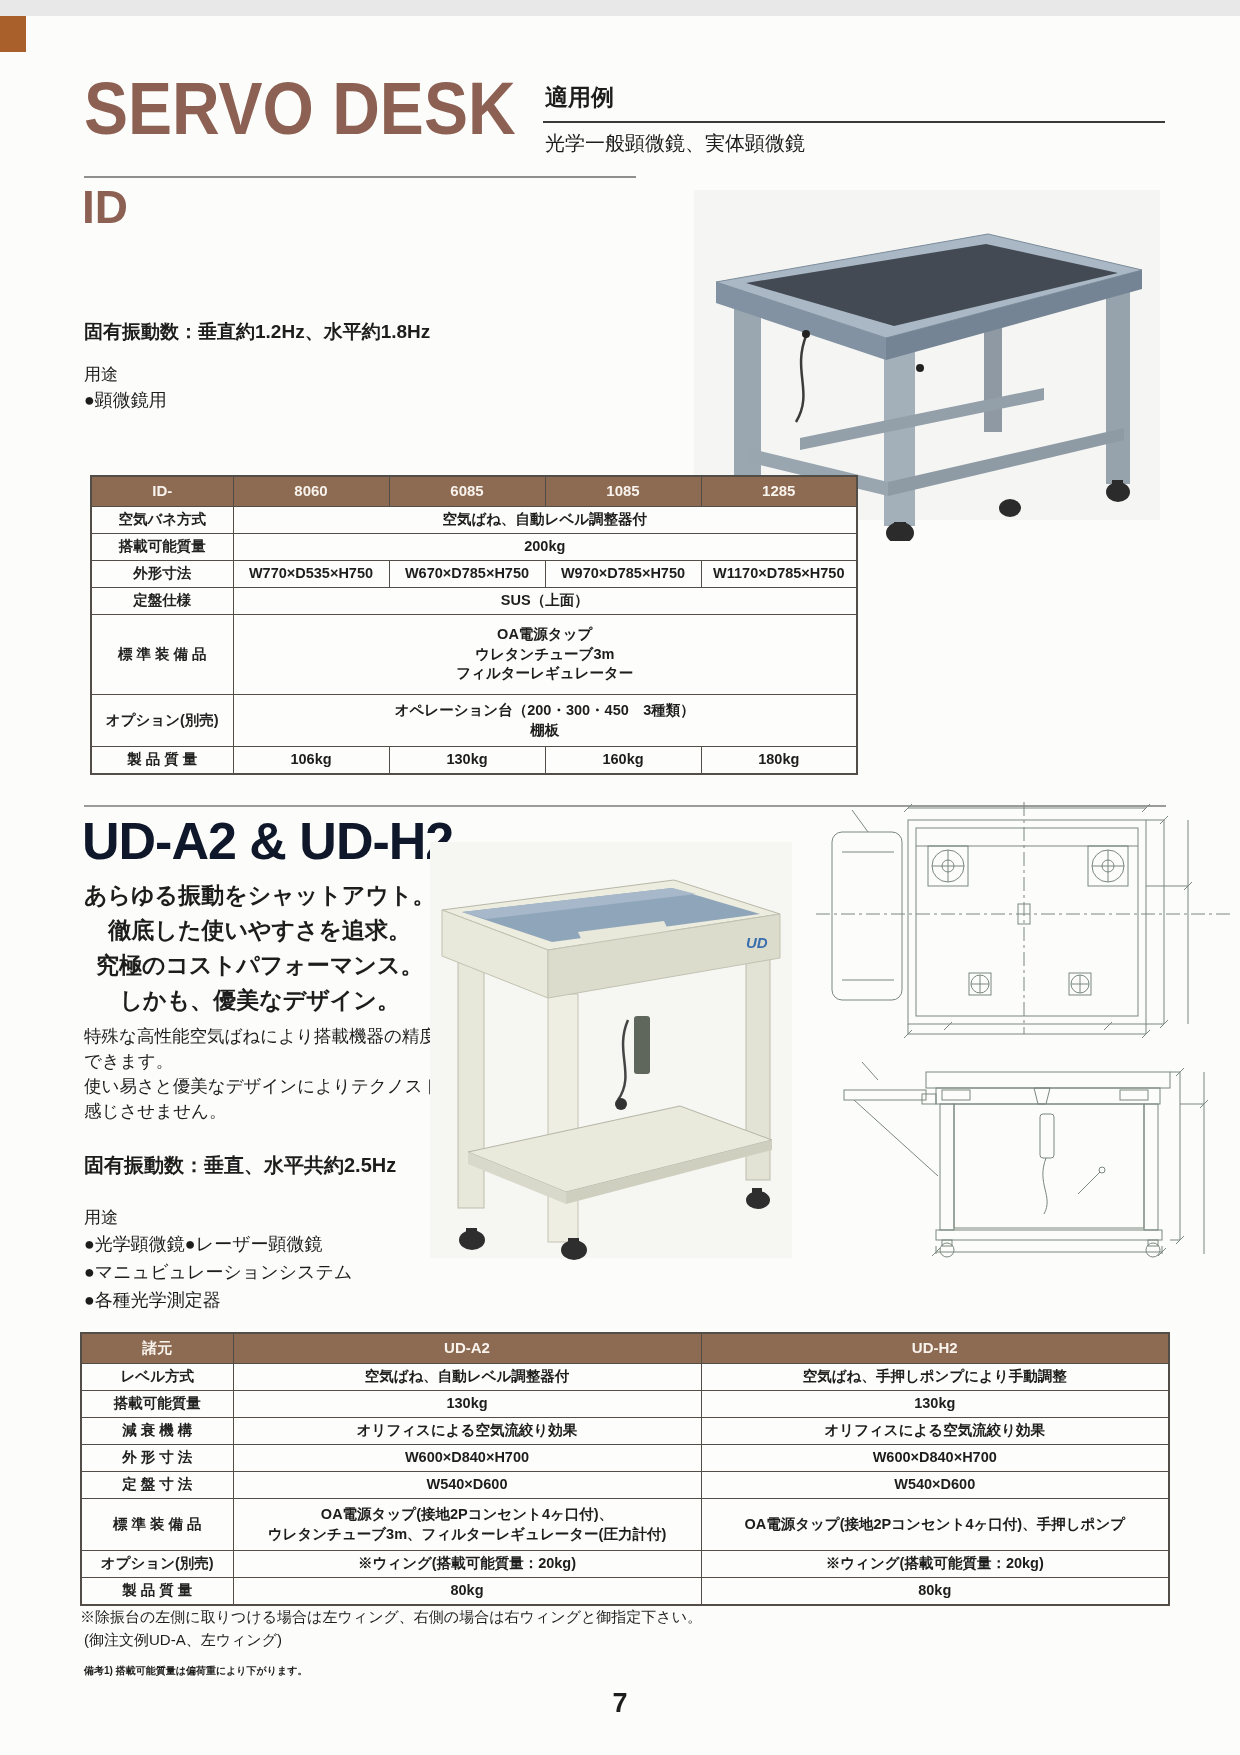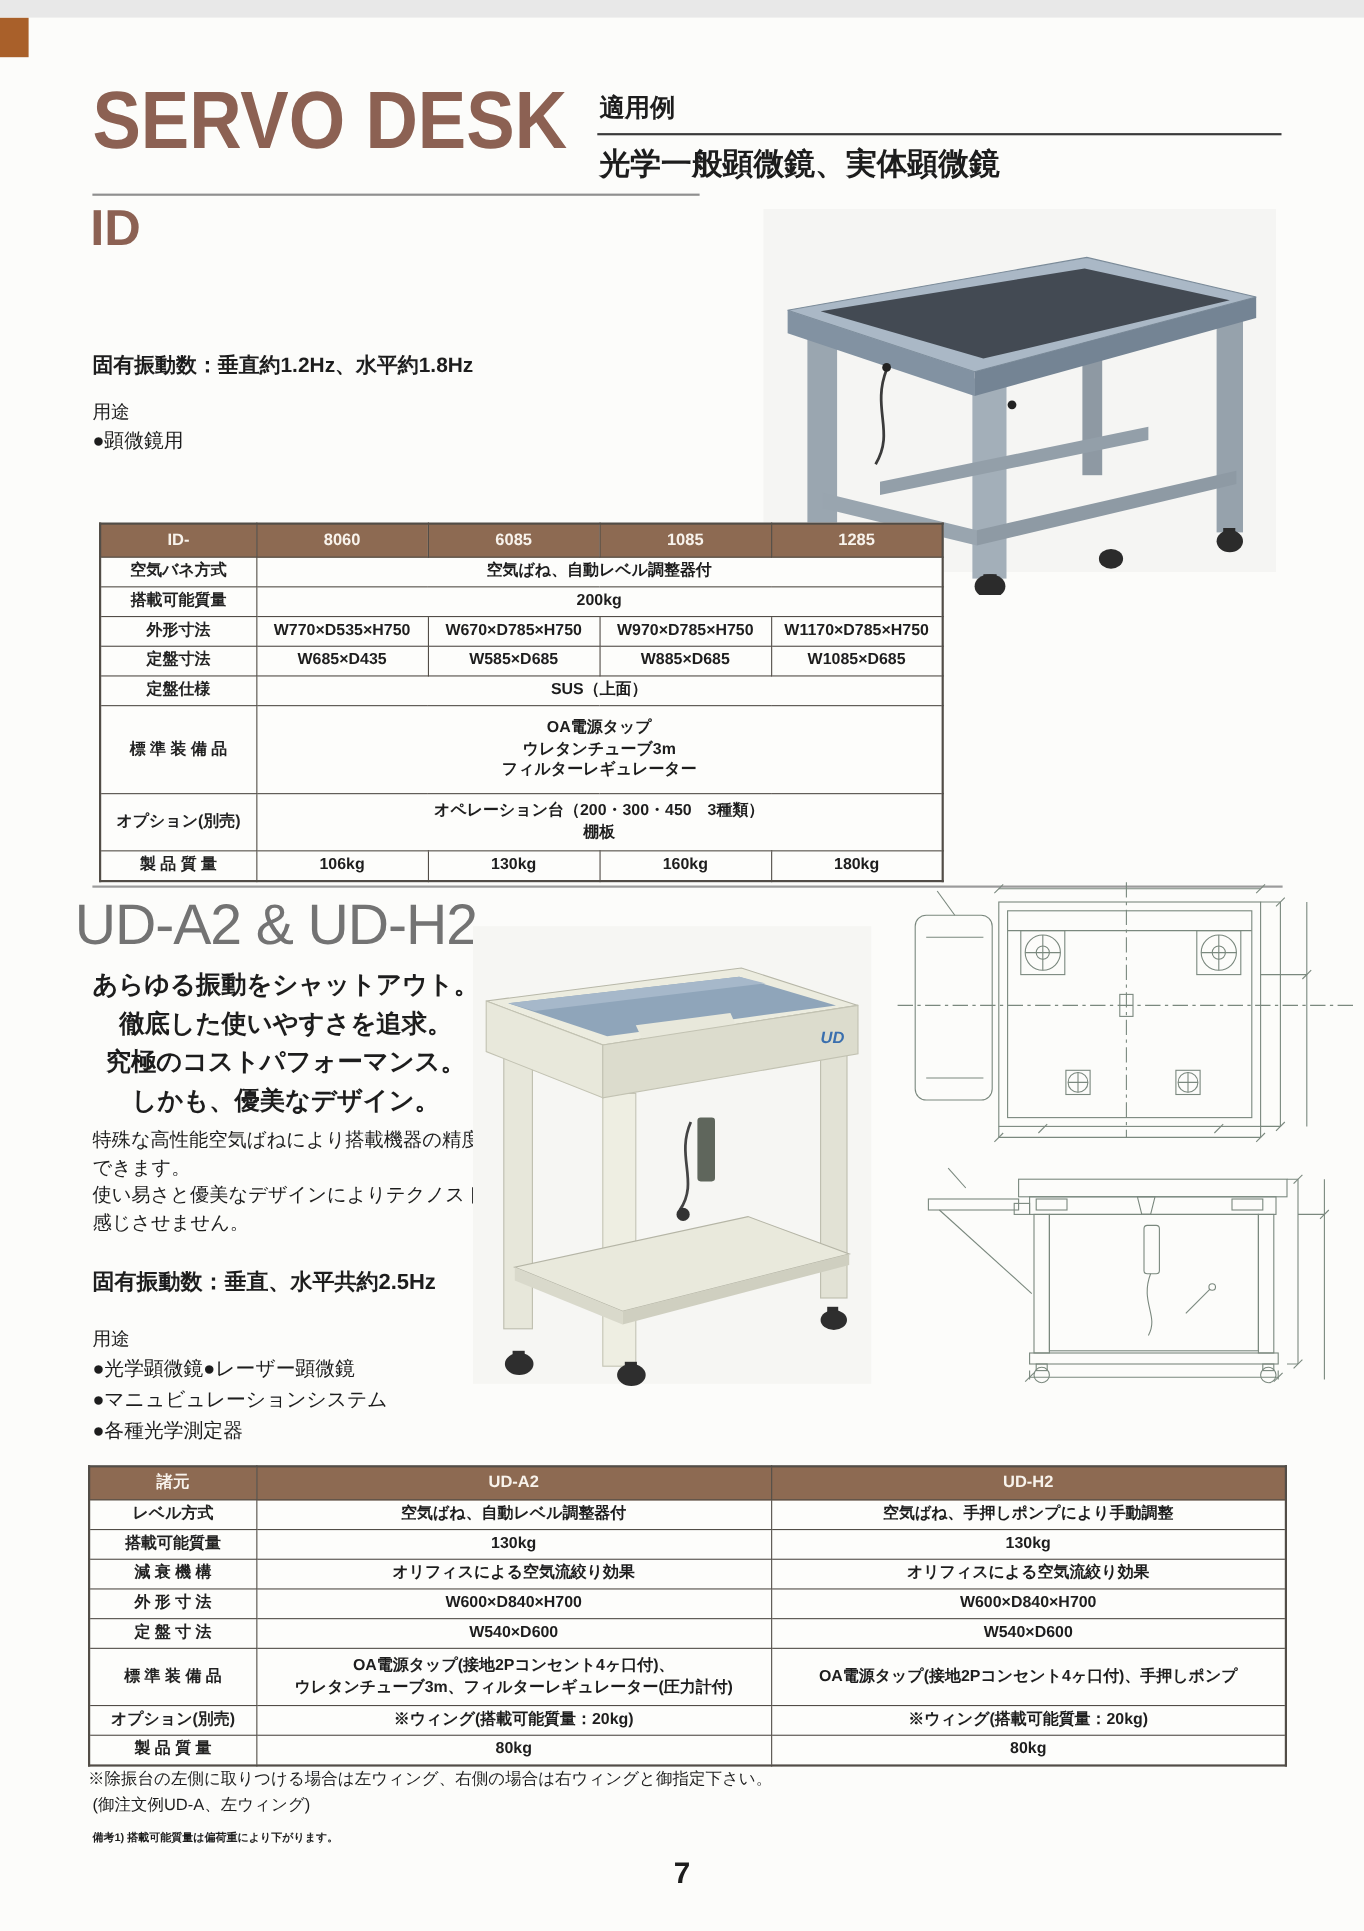"光学一般顕微鏡、実体顕微鏡" .app-text { font-size: 28px -> 20px; font-weight: bold -> normal }
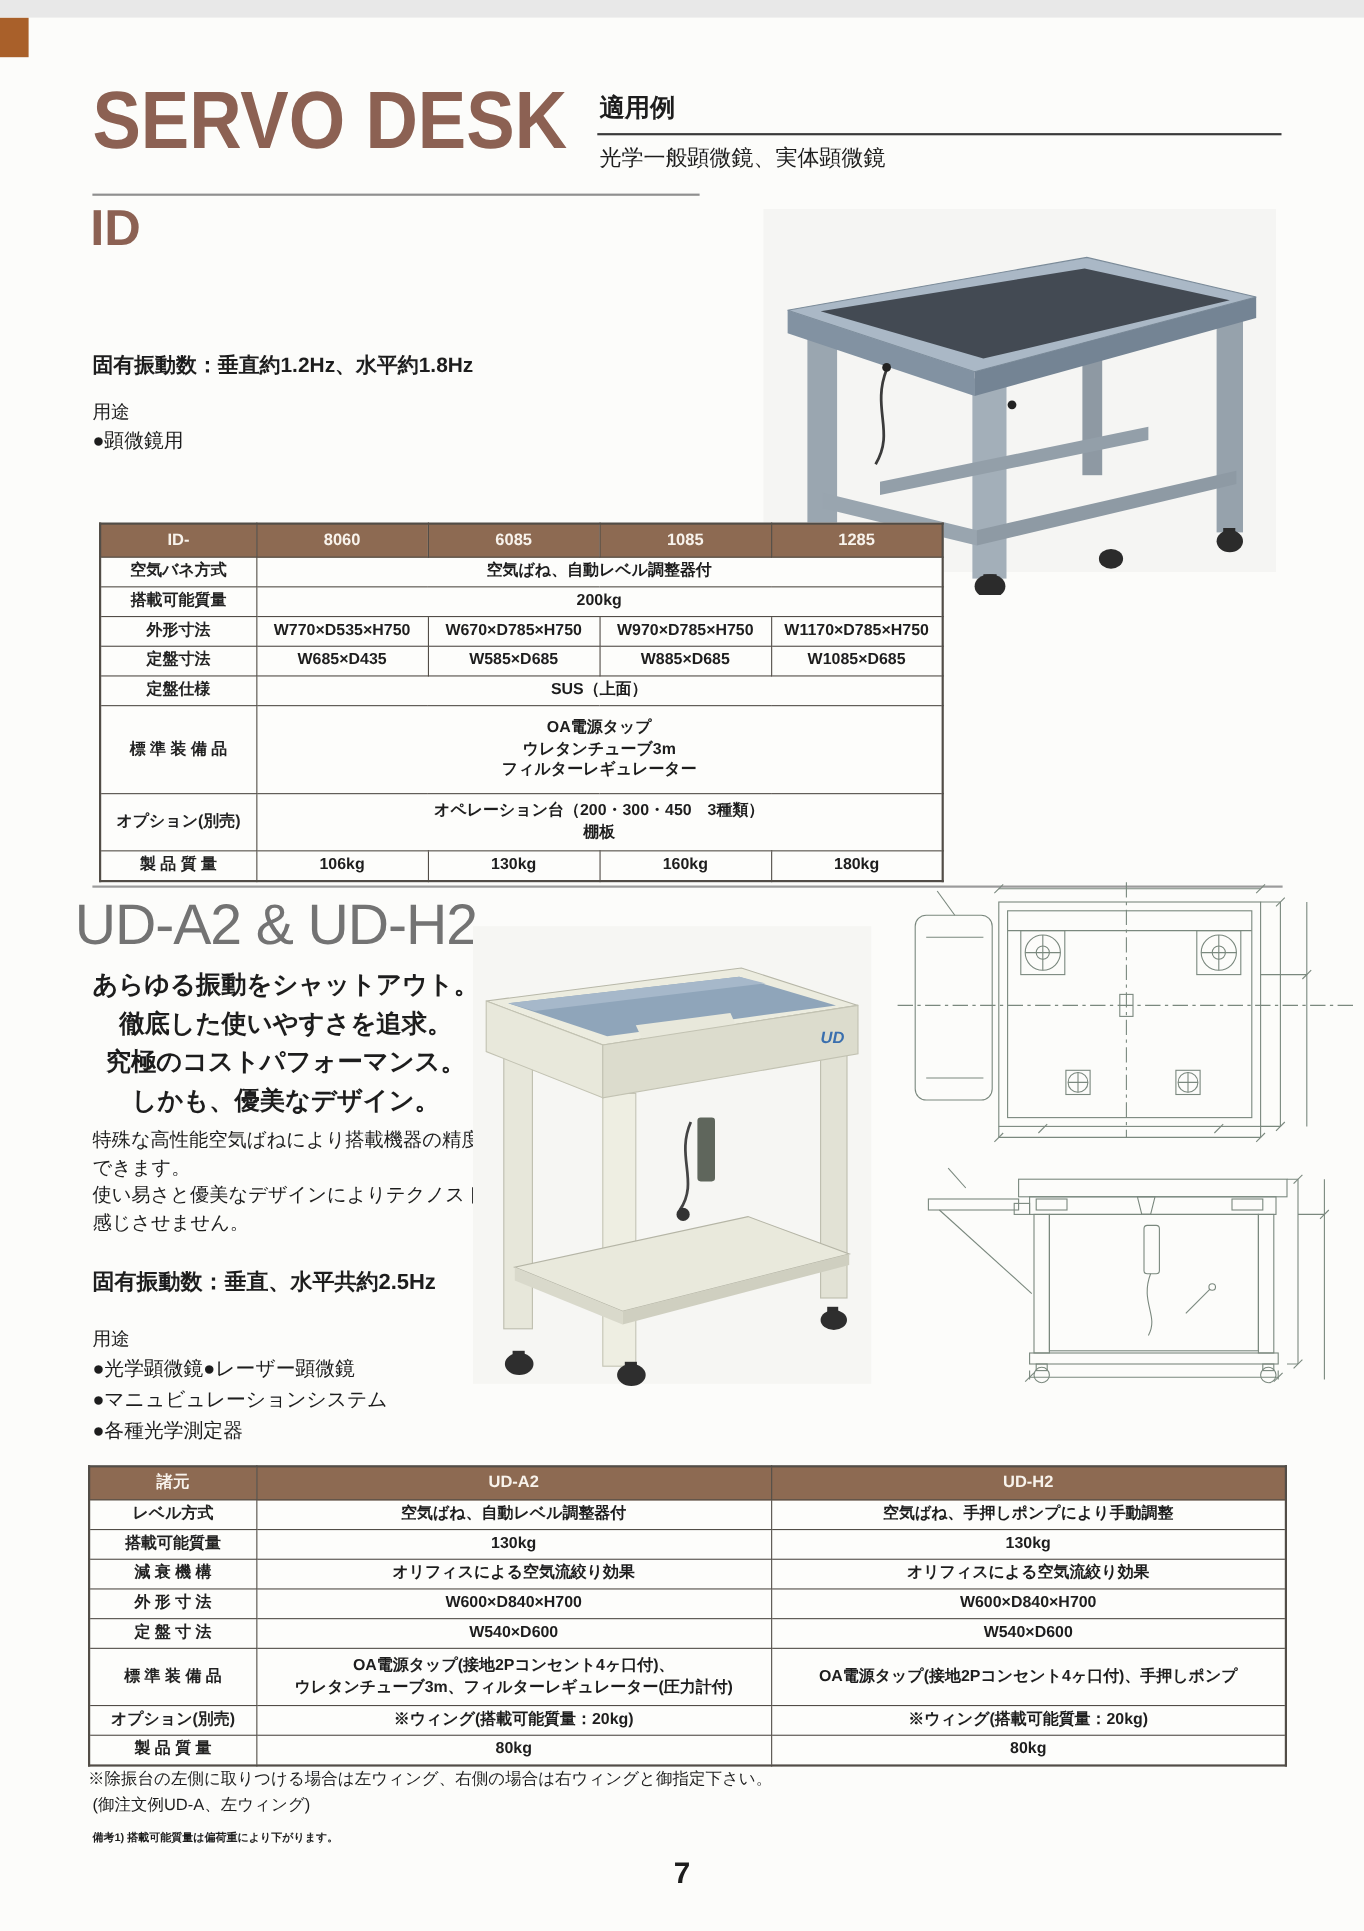"定盤寸法" tr.r-std { html: <tr> <th>定盤寸法</th> <td>W685×D435</td> <td>W585×D685</td> <td>W885×D685</td> <td>W1085×D685</td> </tr> -> none }
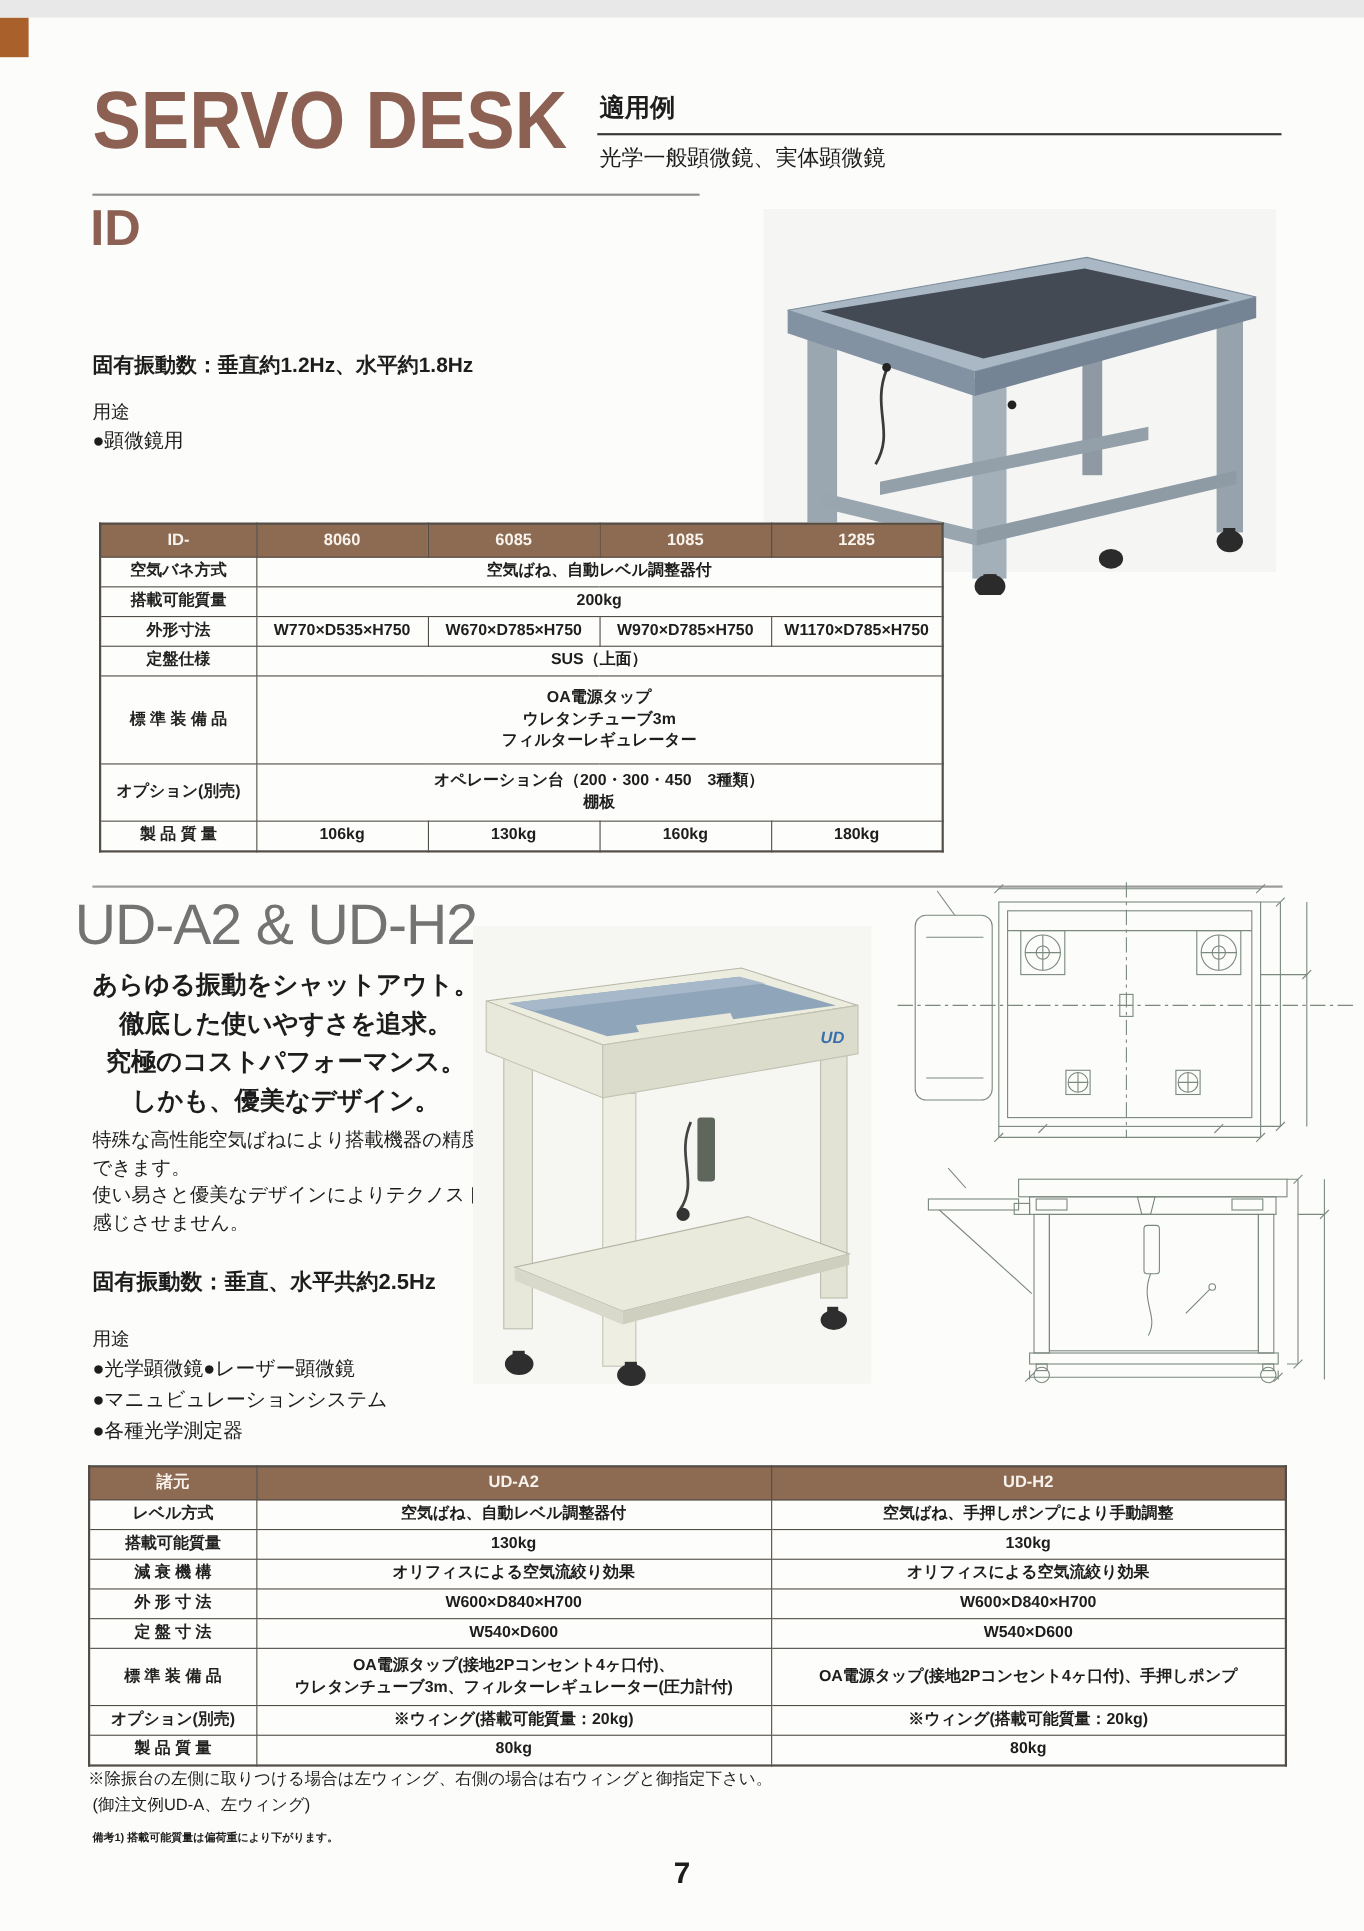"UD-A2 & UD-H2" .ud-heading { color: #737373 -> #0f172a; font-weight: normal -> bold; left: 68px -> 82px }
